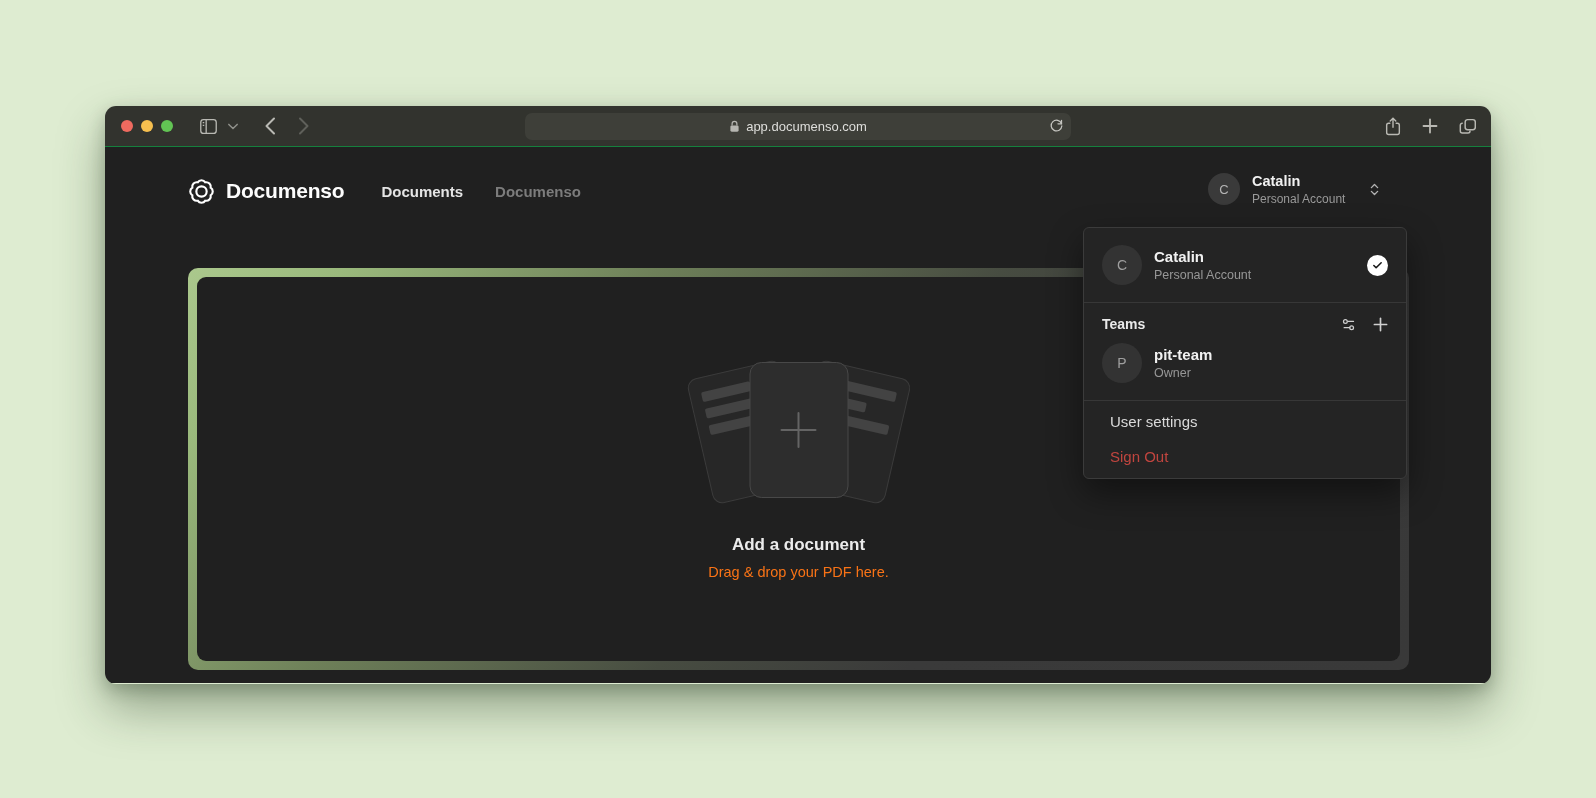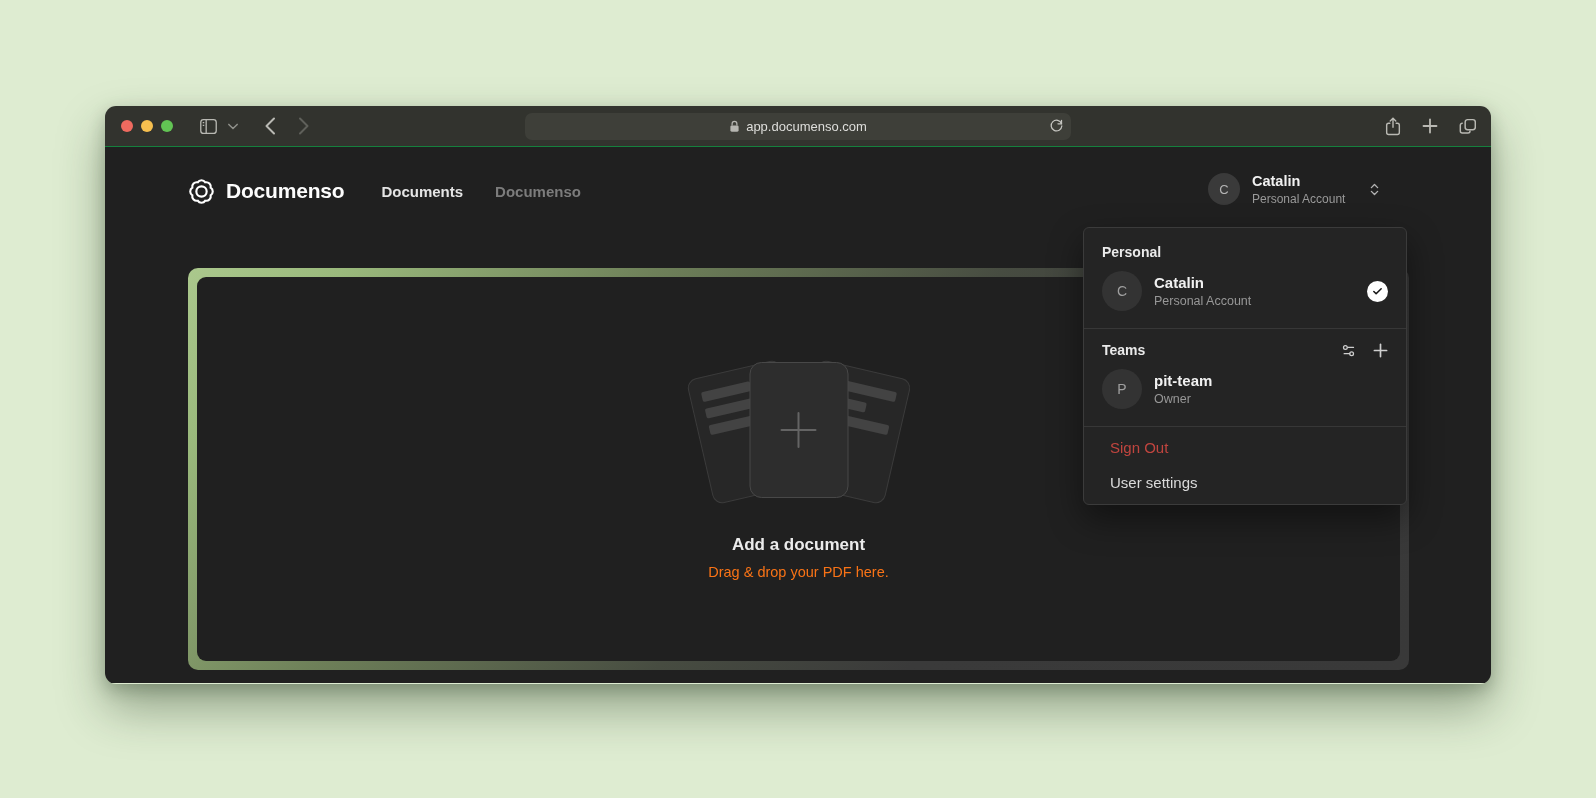"Personal" div.menu-label { html: <div>Personal</div> -> none }
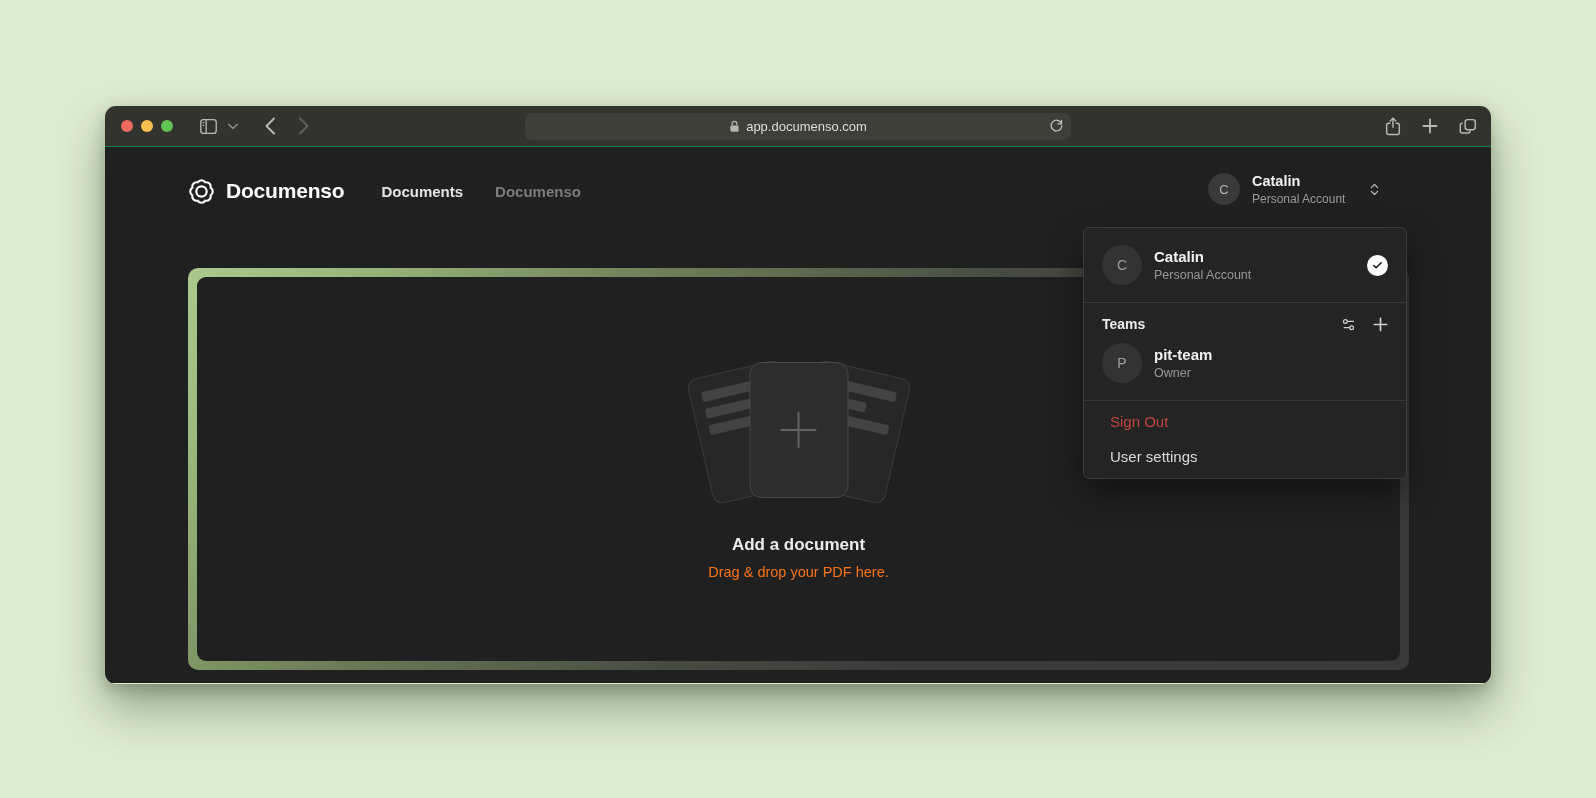"Sign Out" div.menu-item { order: before "User settings" -> after "User settings" }
